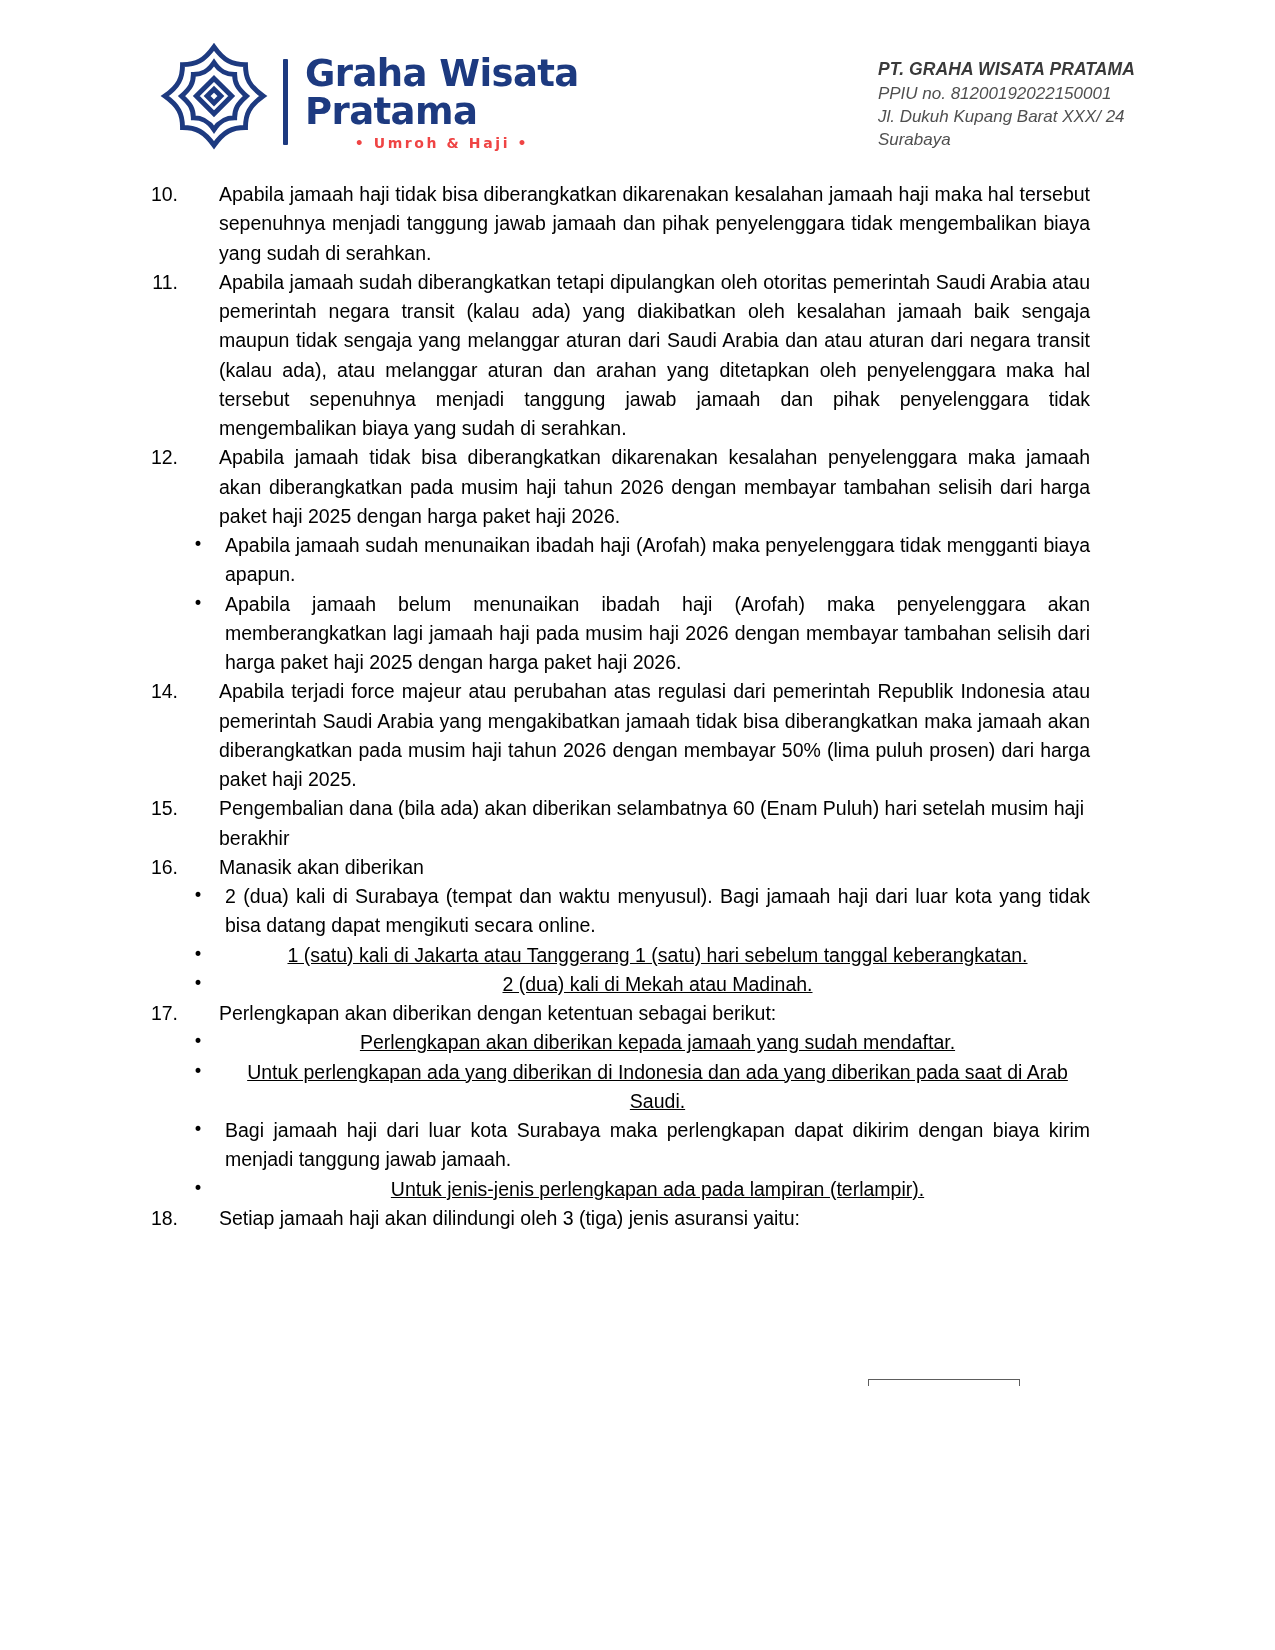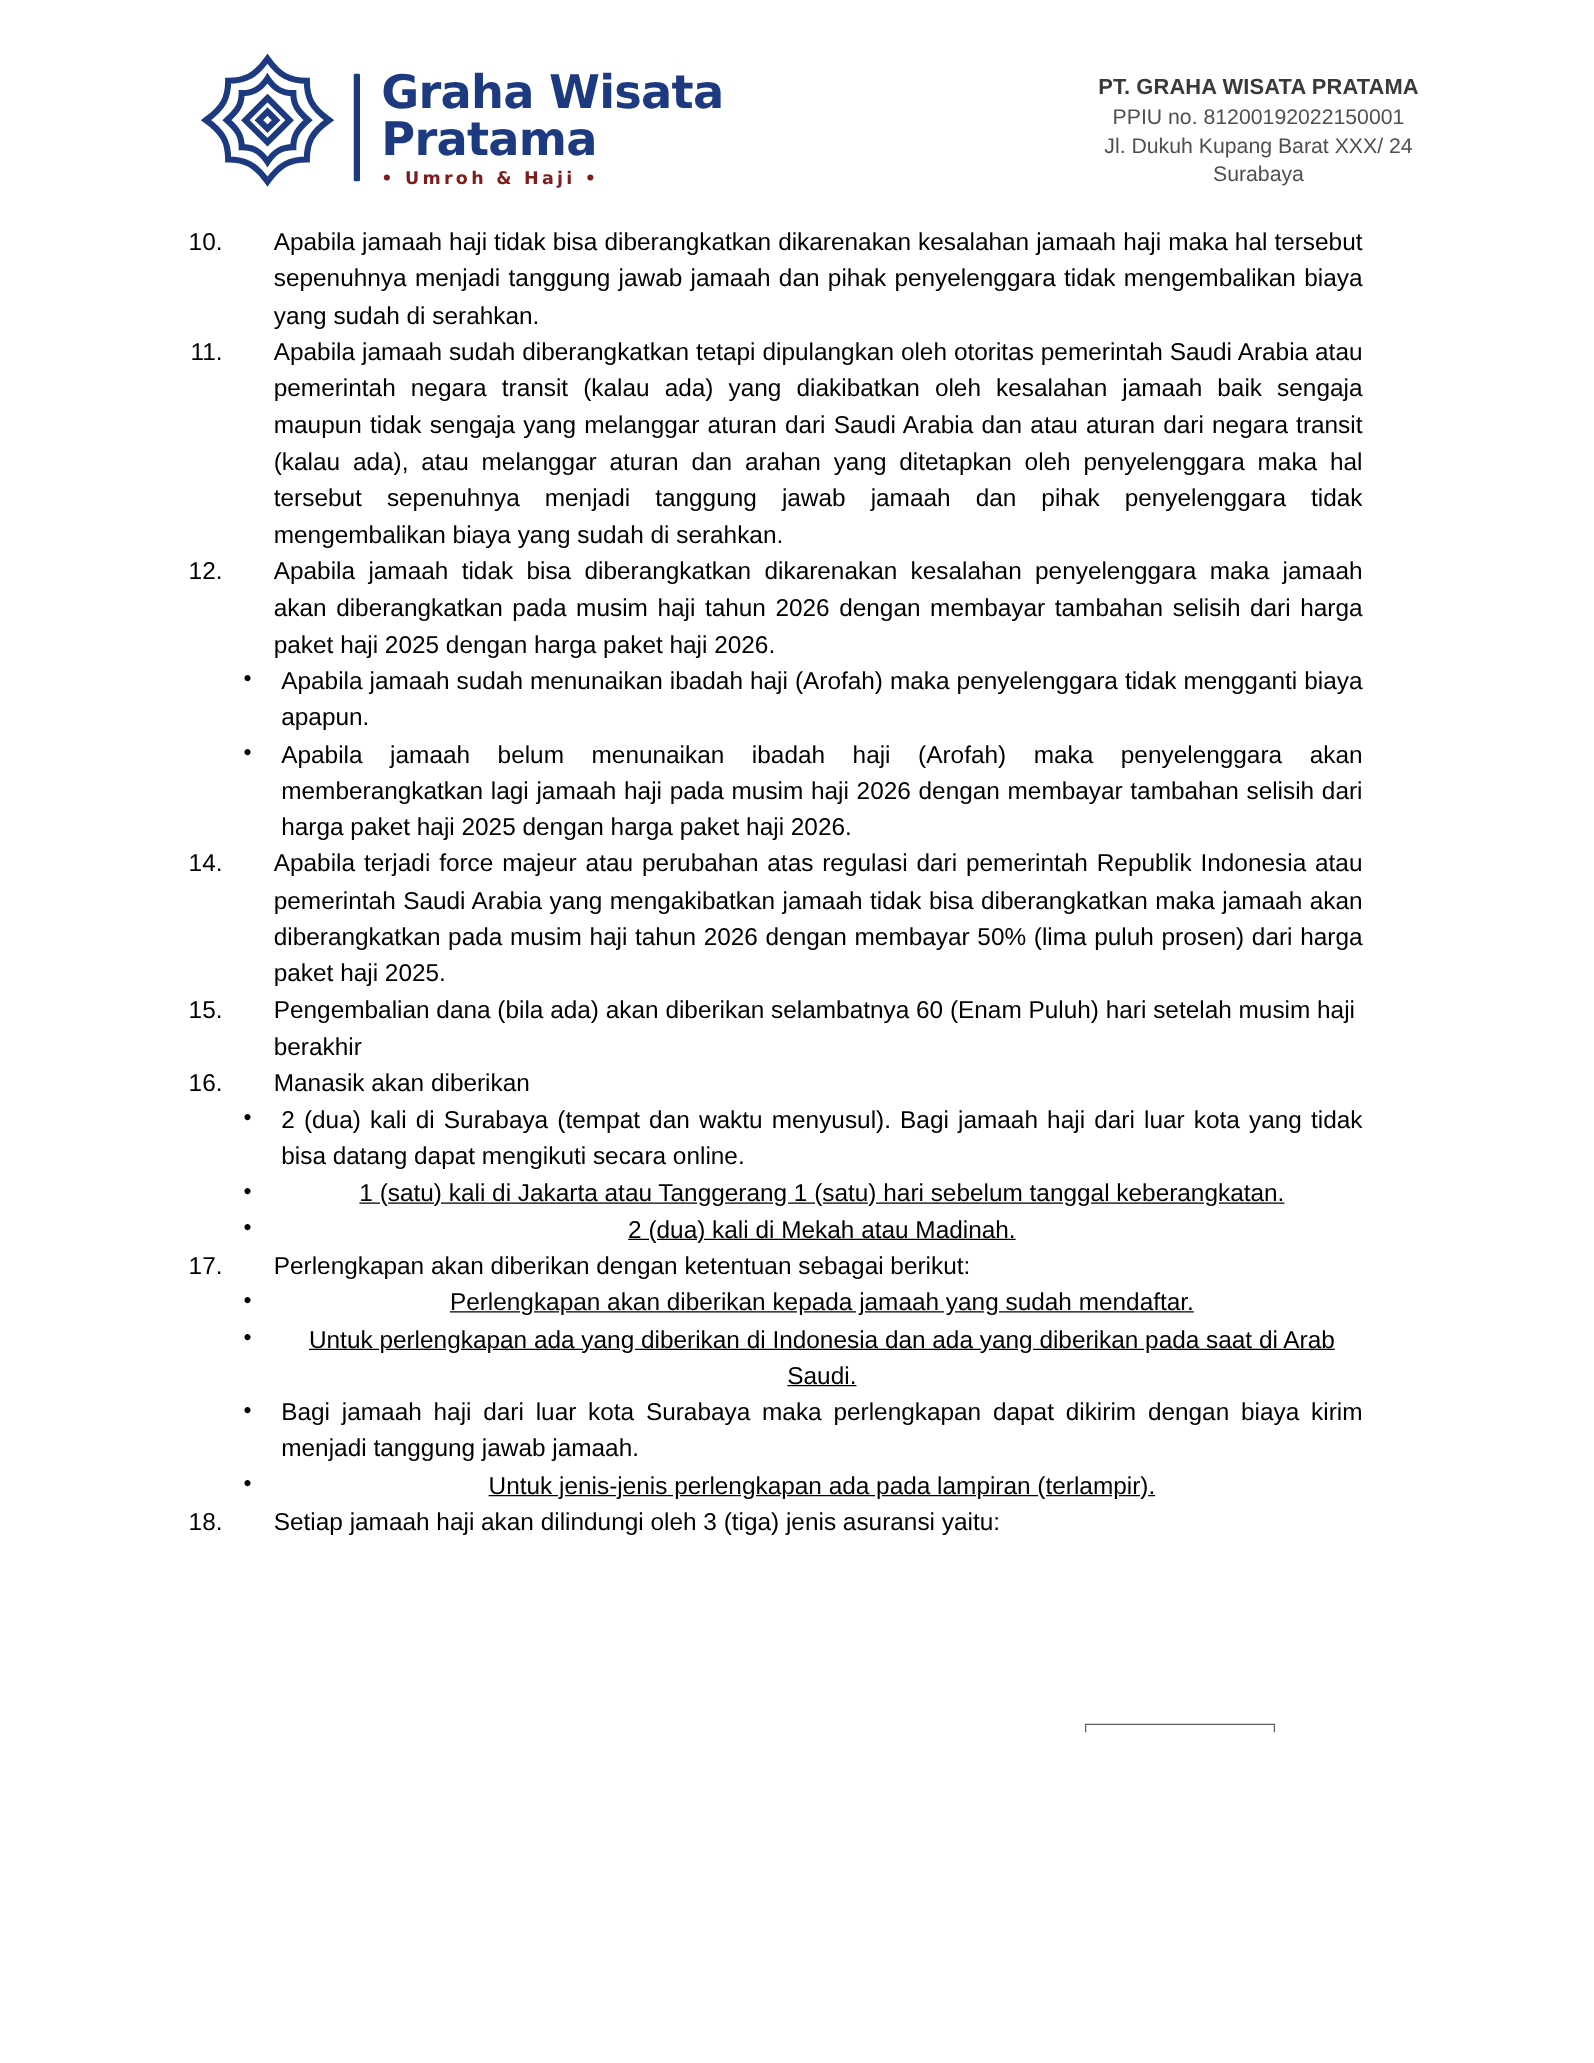"PT. GRAHA WISATA PRATAMA" .company-block { font-style: none -> italic; text-align: center -> left }
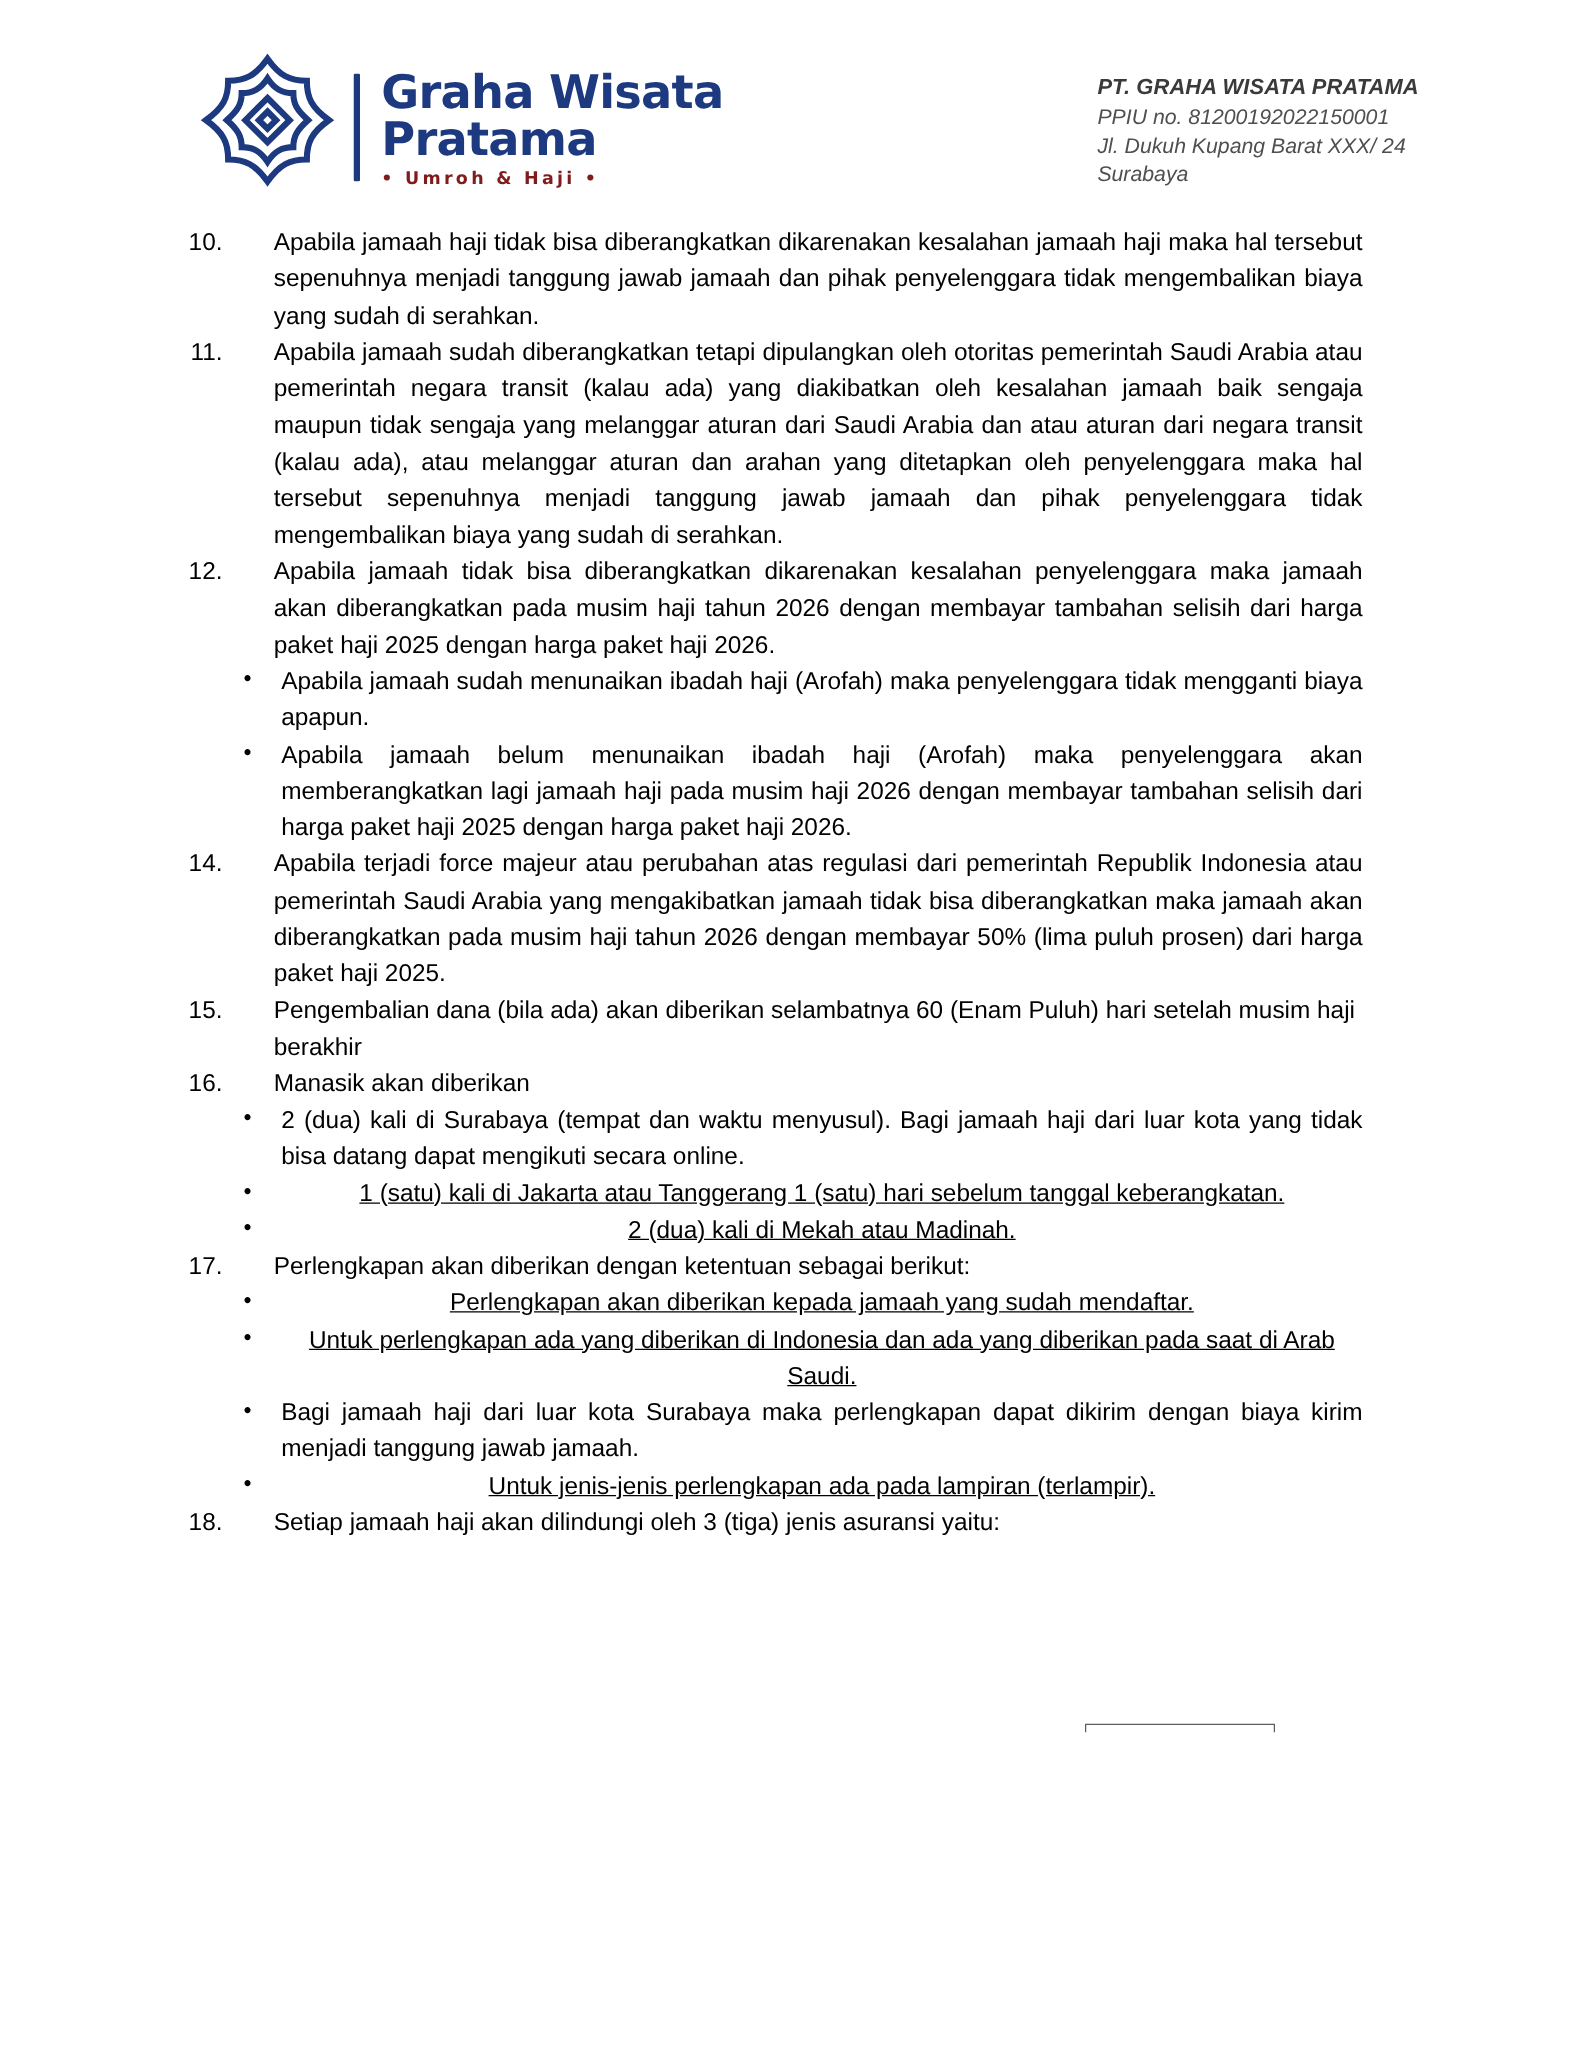"• Umroh & Haji •" .logo-tag { color: #7f1d1d -> #ef4444; text-align: left -> center }
